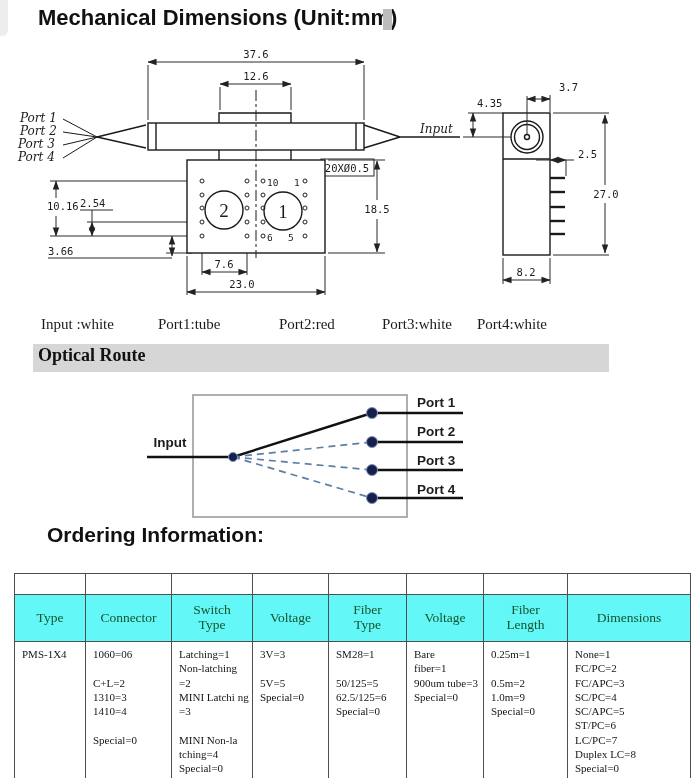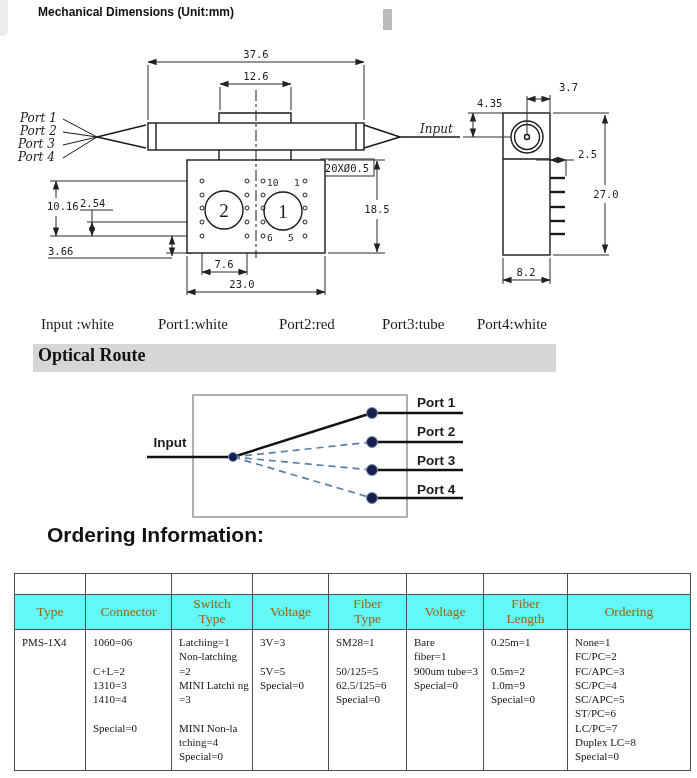"Mechanical Dimensions (Unit:mm)" .mech-title { font-size: 12px -> 22px }
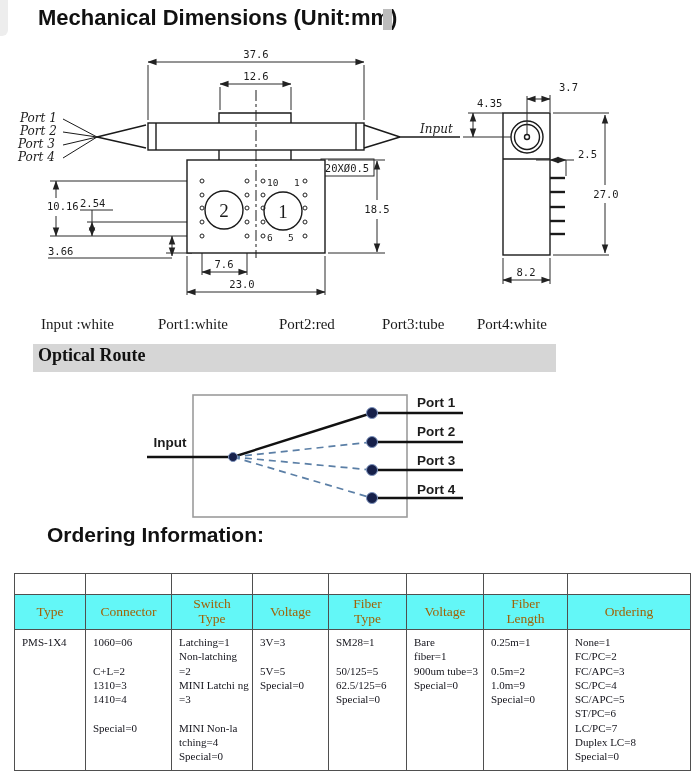"Port1:white" span.legend-item { text: Port1:white -> Port1:tube }
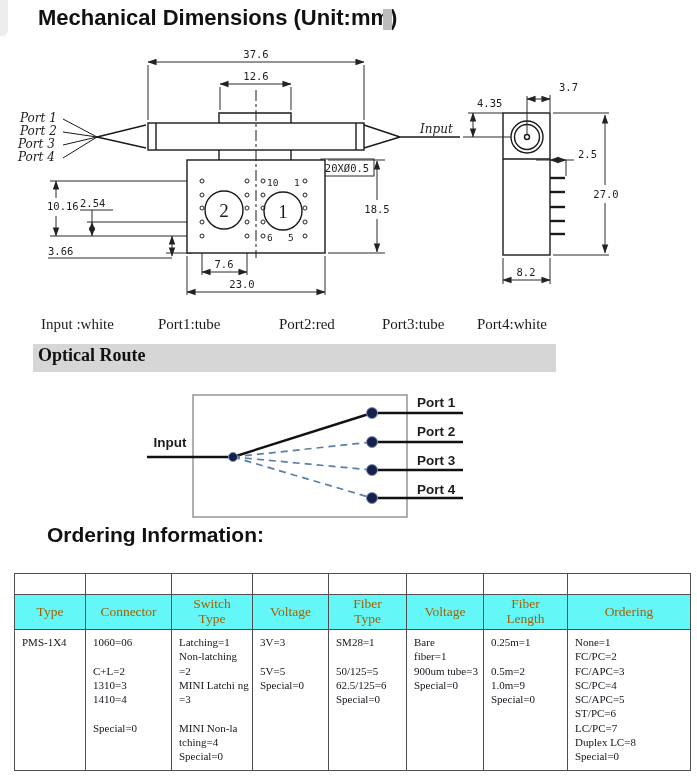"Port3:tube" span.legend-item { text: Port3:tube -> Port3:white }
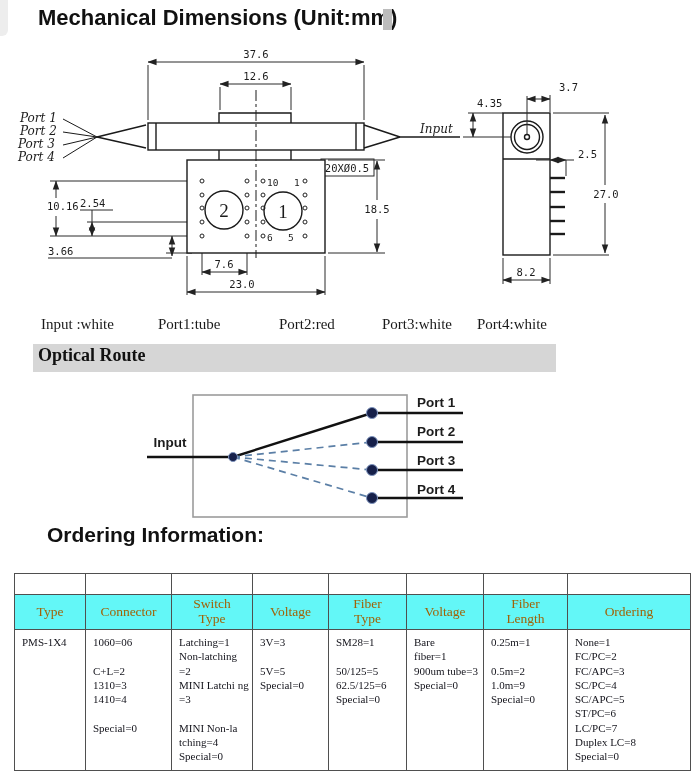"Optical Route" .optical-bar { width: 523px -> 576px }
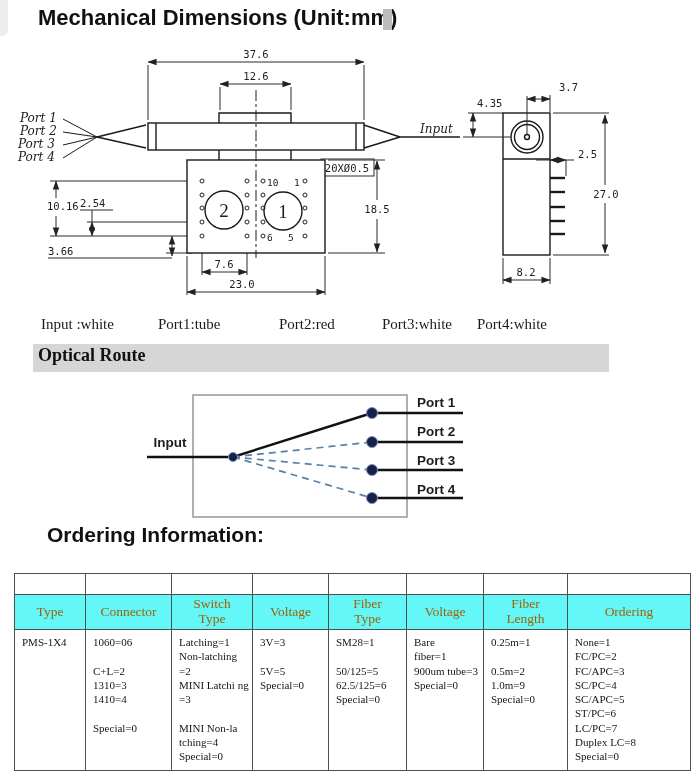"Type" tr.header-row th { color: #a16207 -> #14532d; padding: 2px 1px -> 8px 1px }
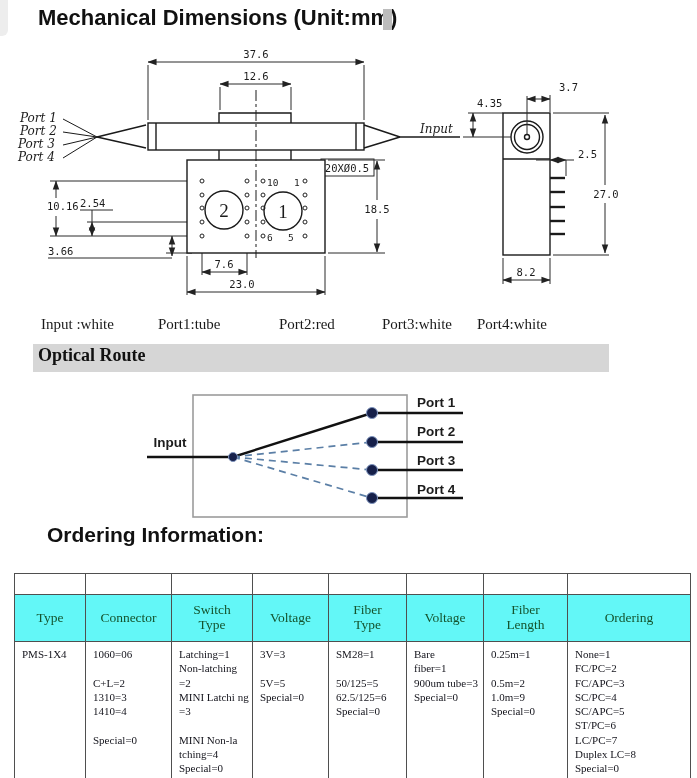"Ordering" th { text: Ordering -> Dimensions }
